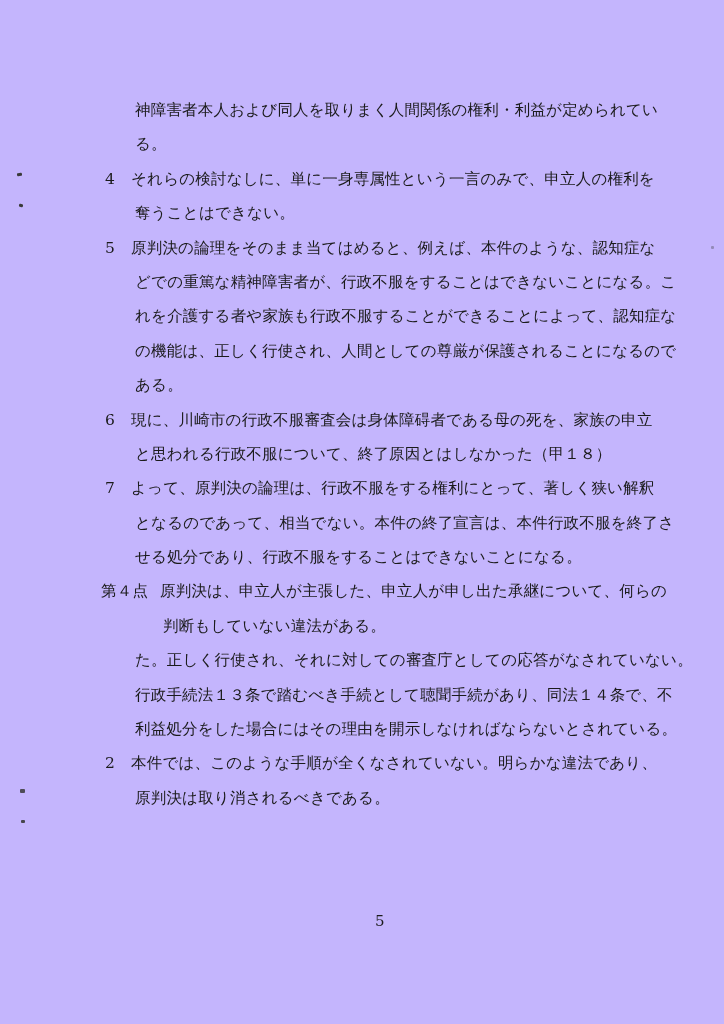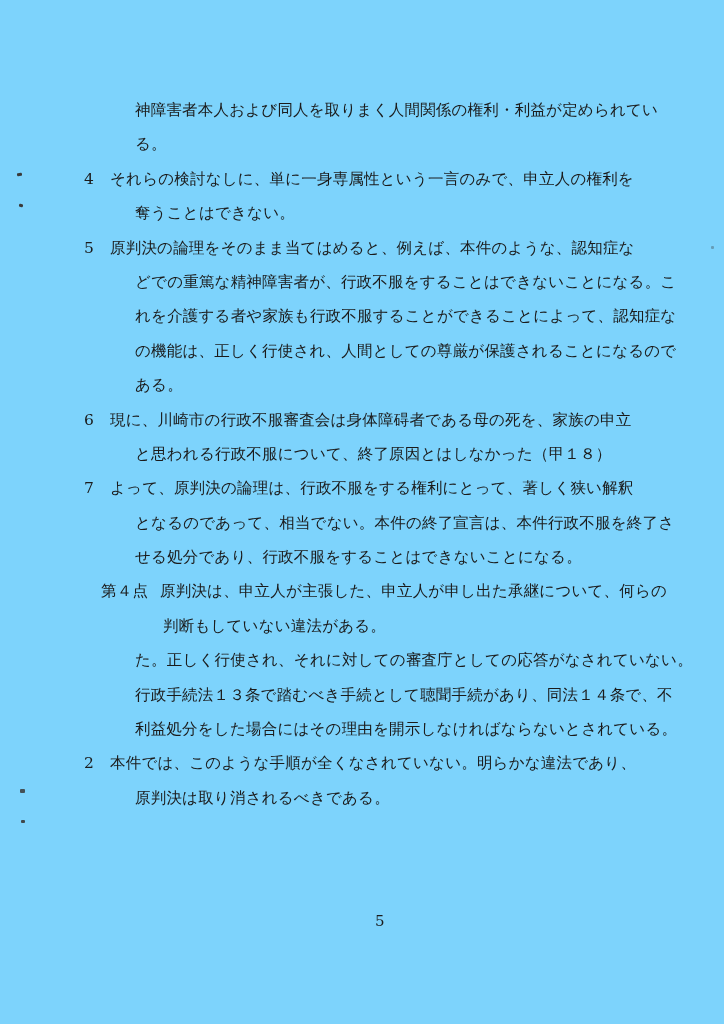"神障害者本人および同人を取りまく人間関係の権利・利益が定められてい" .page { background: #7dd3fc -> #c4b5fd }
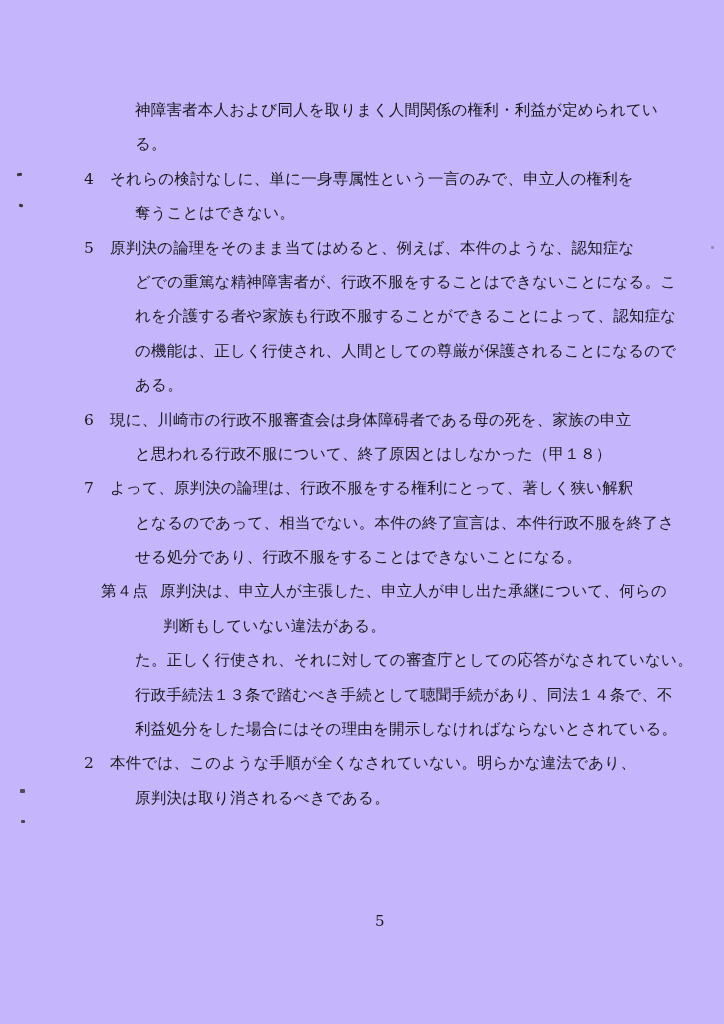"4 それらの検討なしに、単に一身専属性という一言のみで、申立人の権利を" .indent-num { padding-left: 84px -> 105px }
